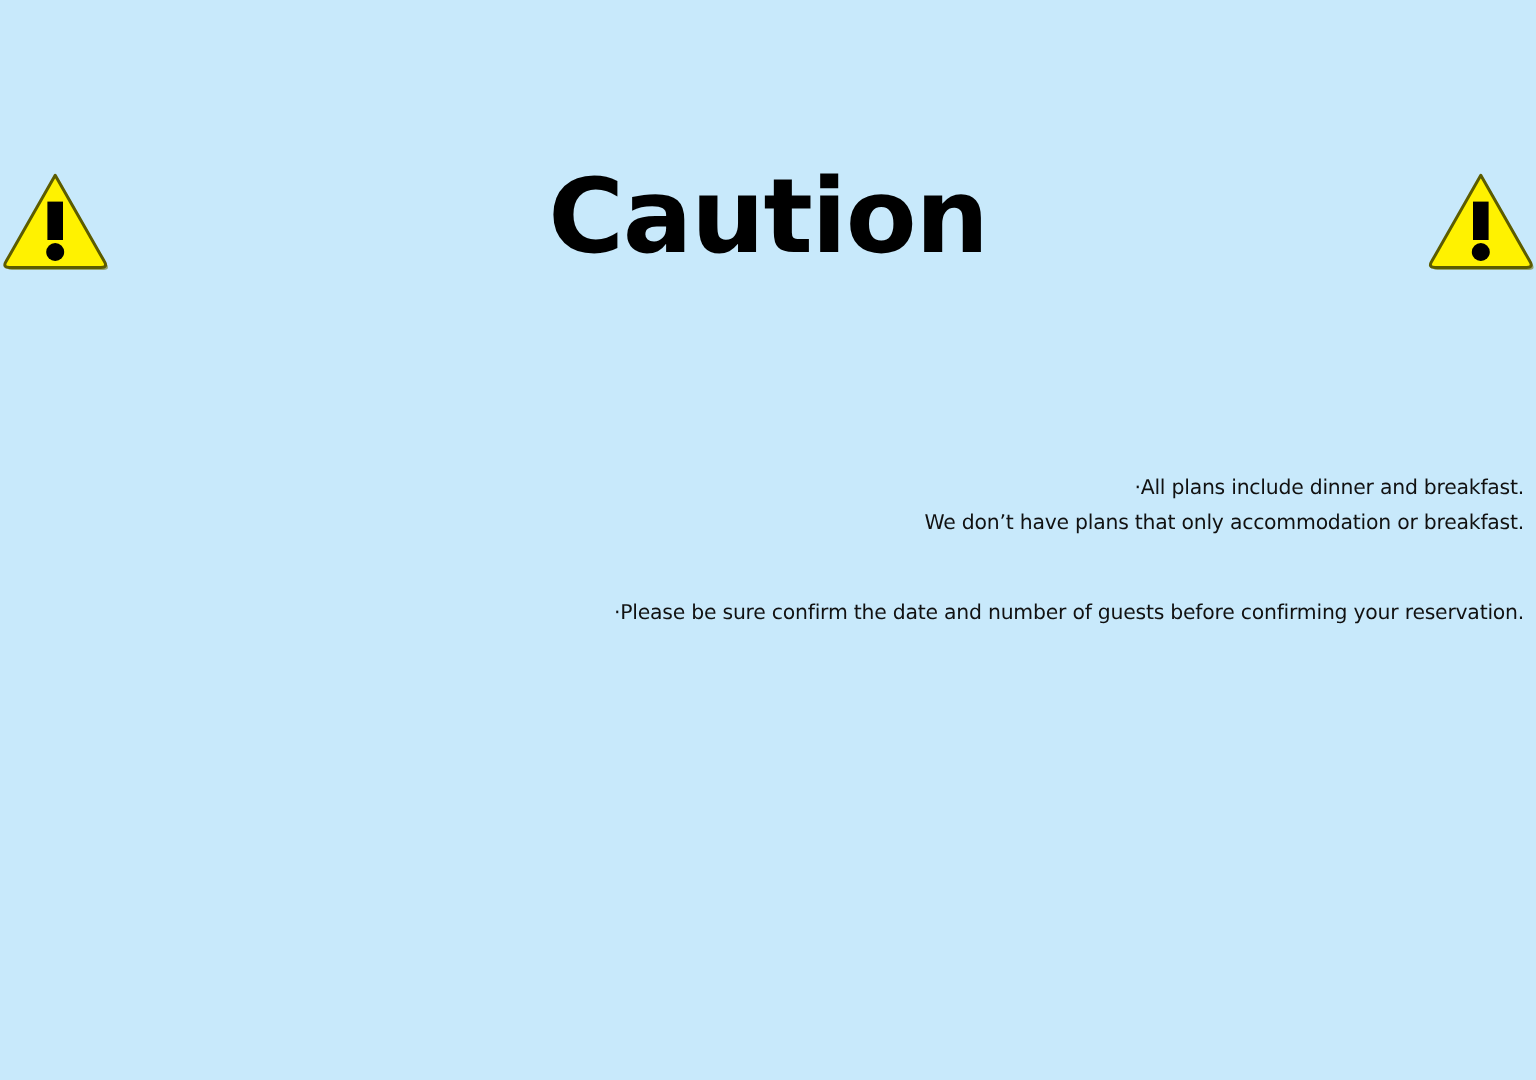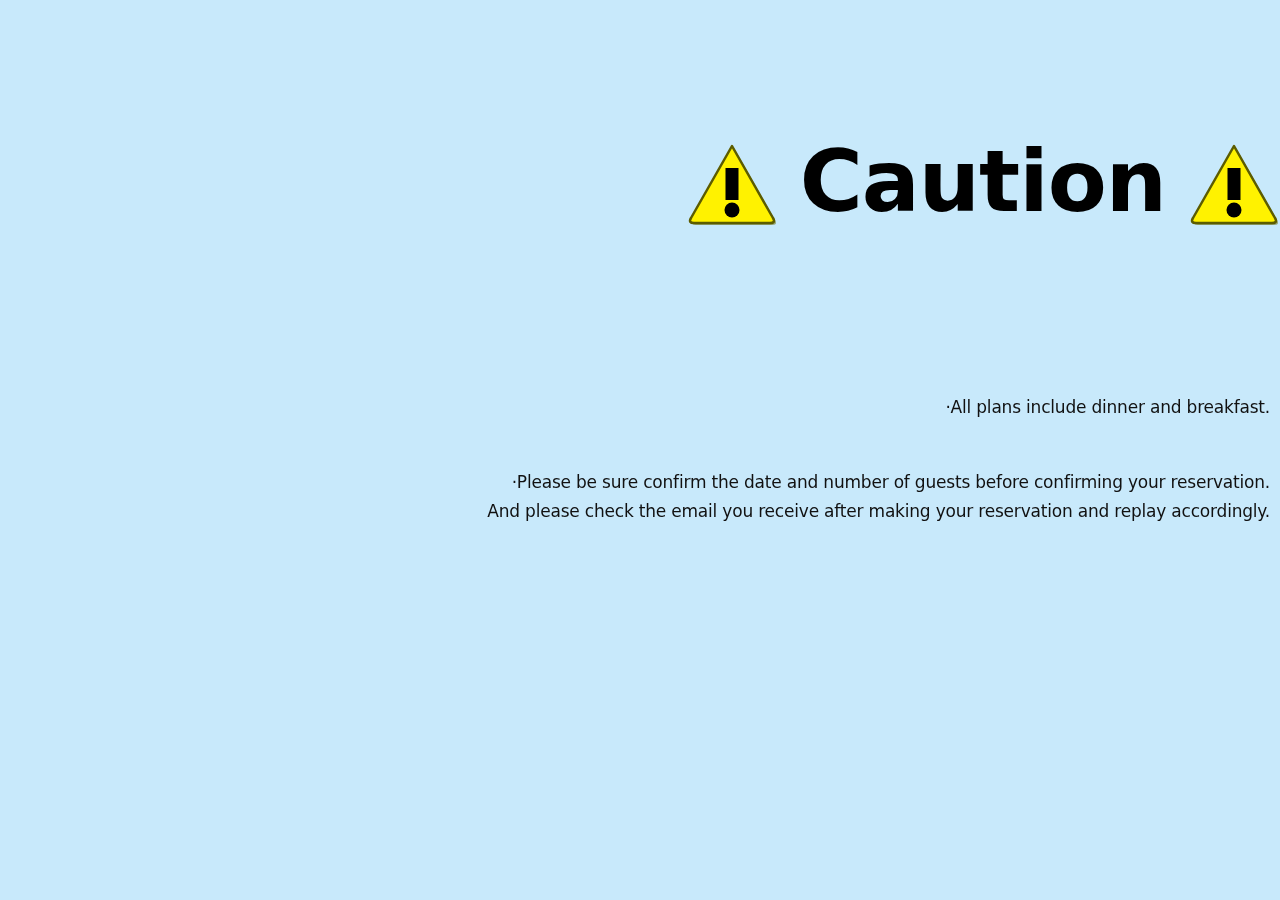"Caution" .heading { justify-content: flex-end -> space-between }
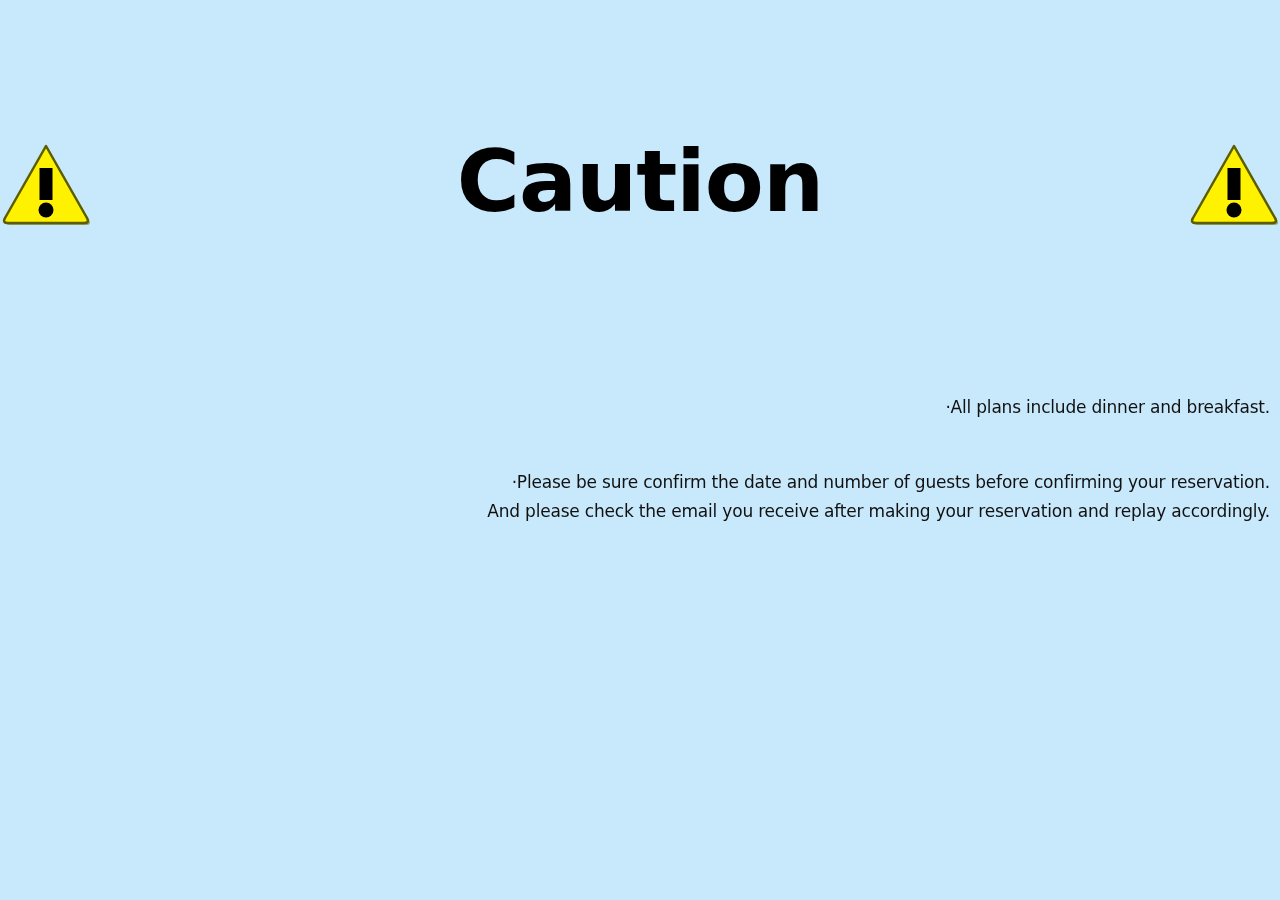"We don’t have plans that" div.line { html: none -> <div> We don’t have plans that only accommodation or breakfast.</div> }
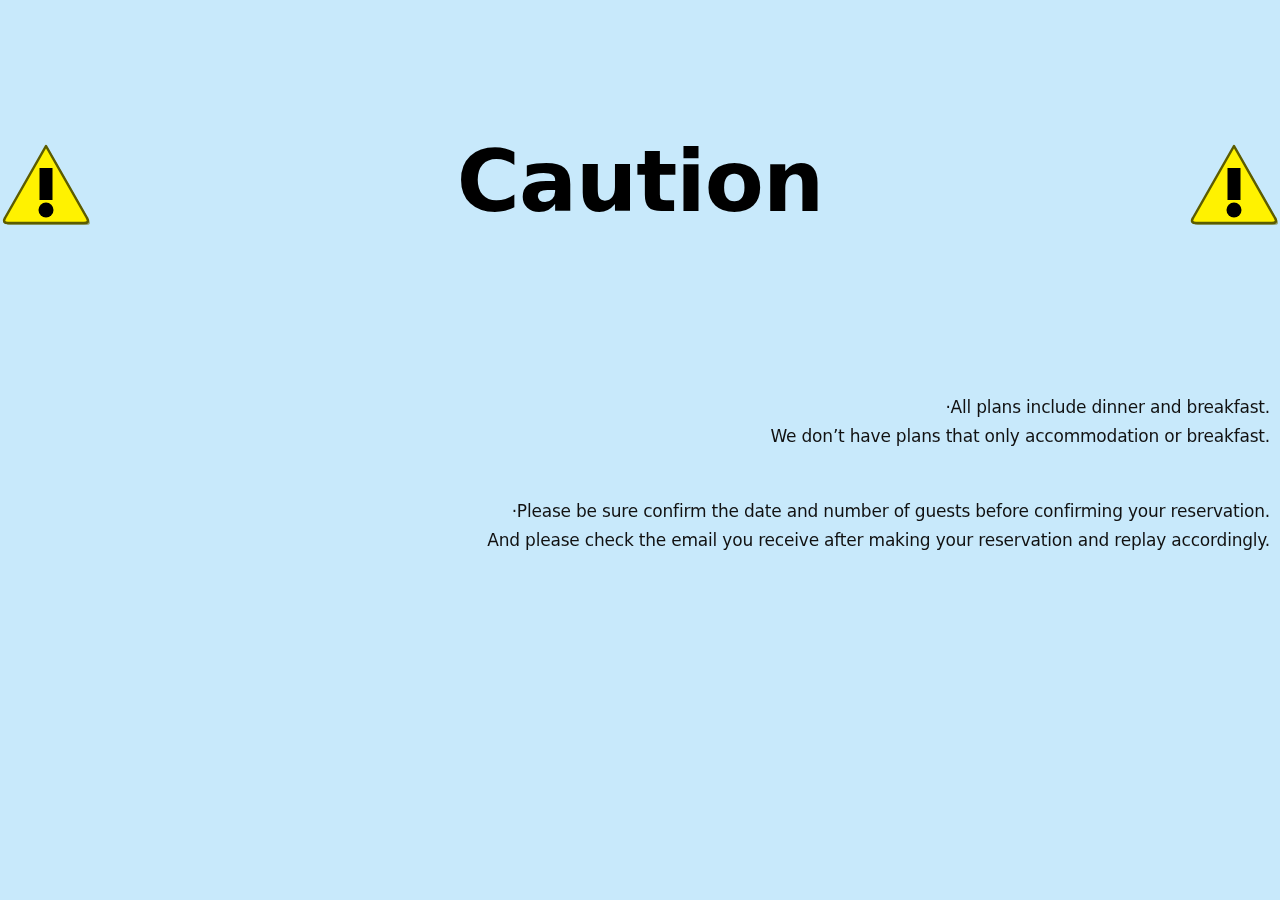"And please check the email" div.line { html: <div> And please check the email you receive after making your reservation and replay accordingly.</div> -> none }
